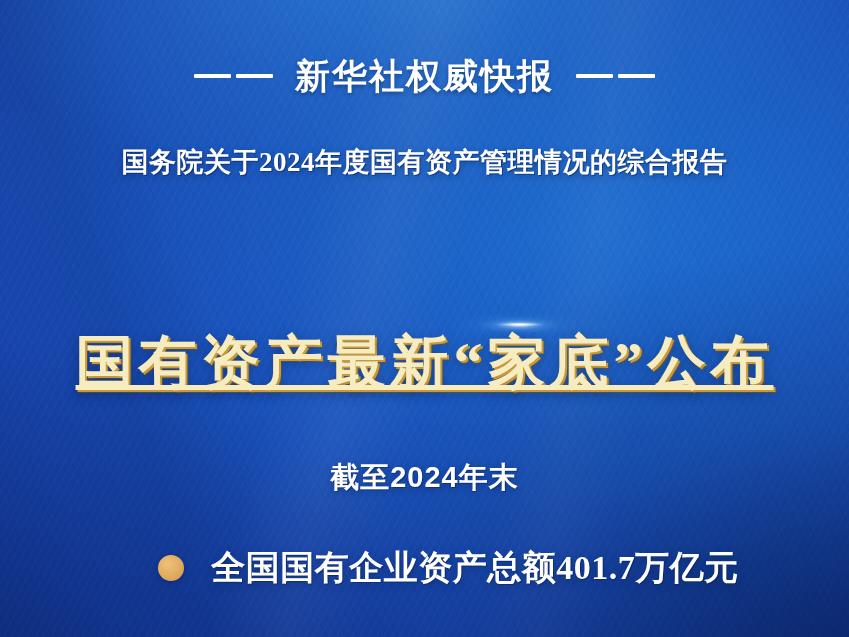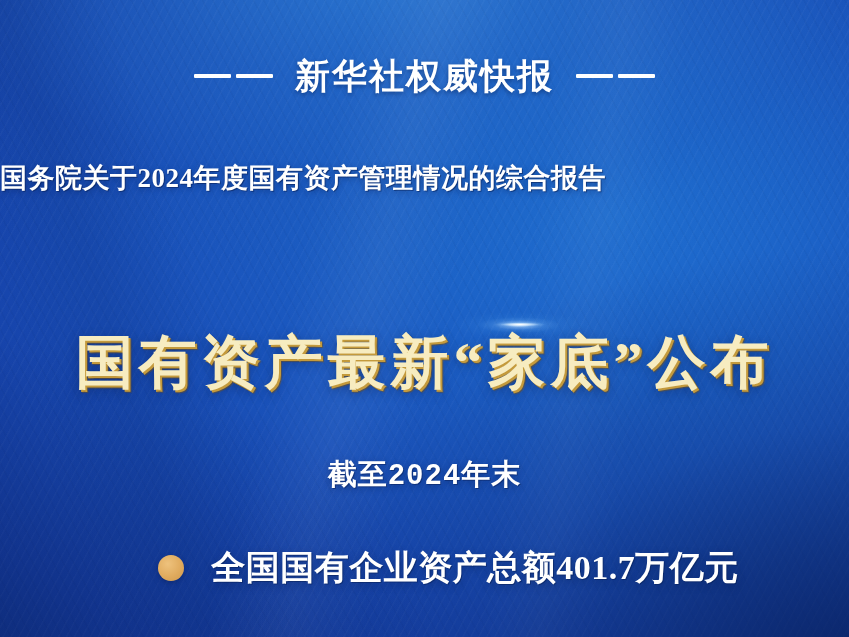"国务院关于2024年度国有资产管理情况的综合报告" #subhead { text-align: left -> center; top: 156px -> 140px }
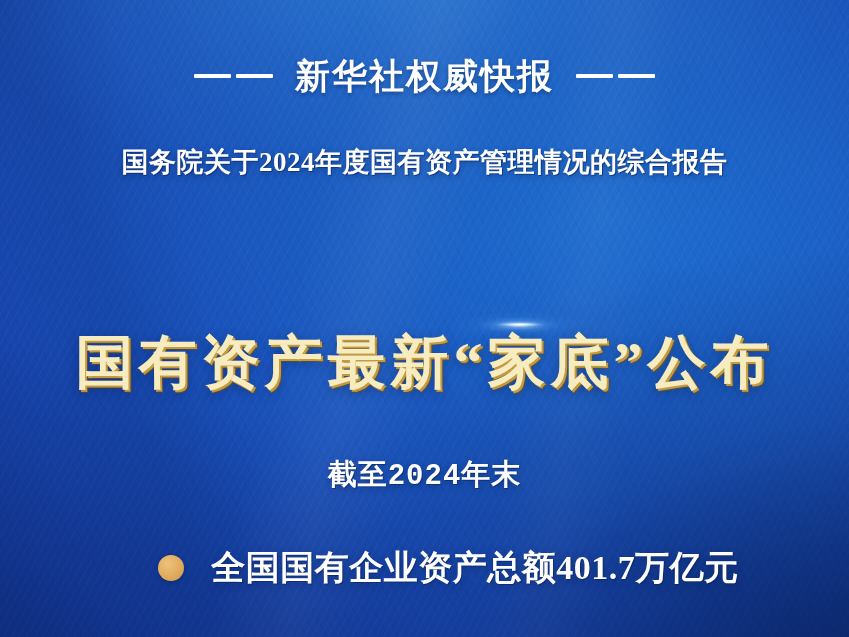"国有资产最新“家底”公布" #headline { text-decoration: none -> underline }
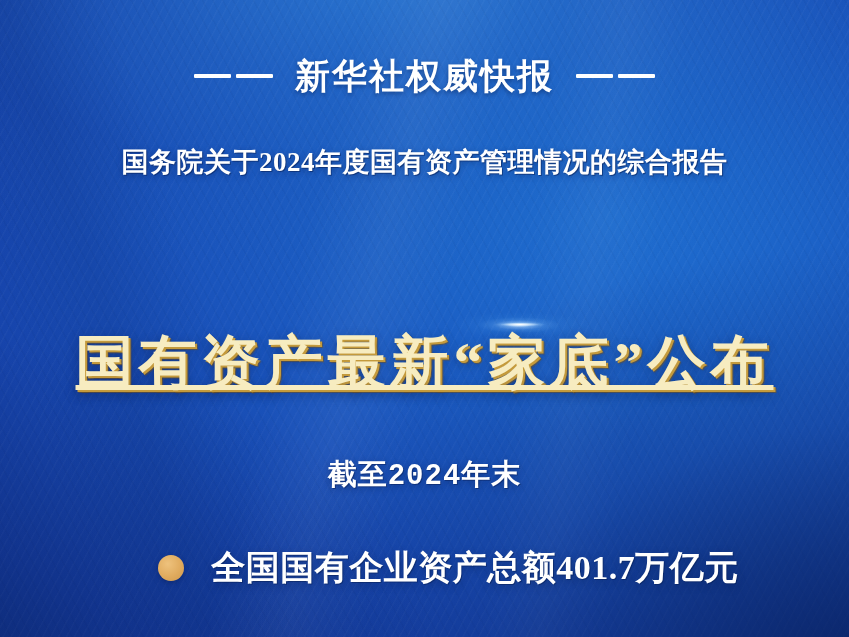"截至2024年末" #dateline { font-family: Liberation Mono, monospace -> Liberation Sans, sans-serif }
